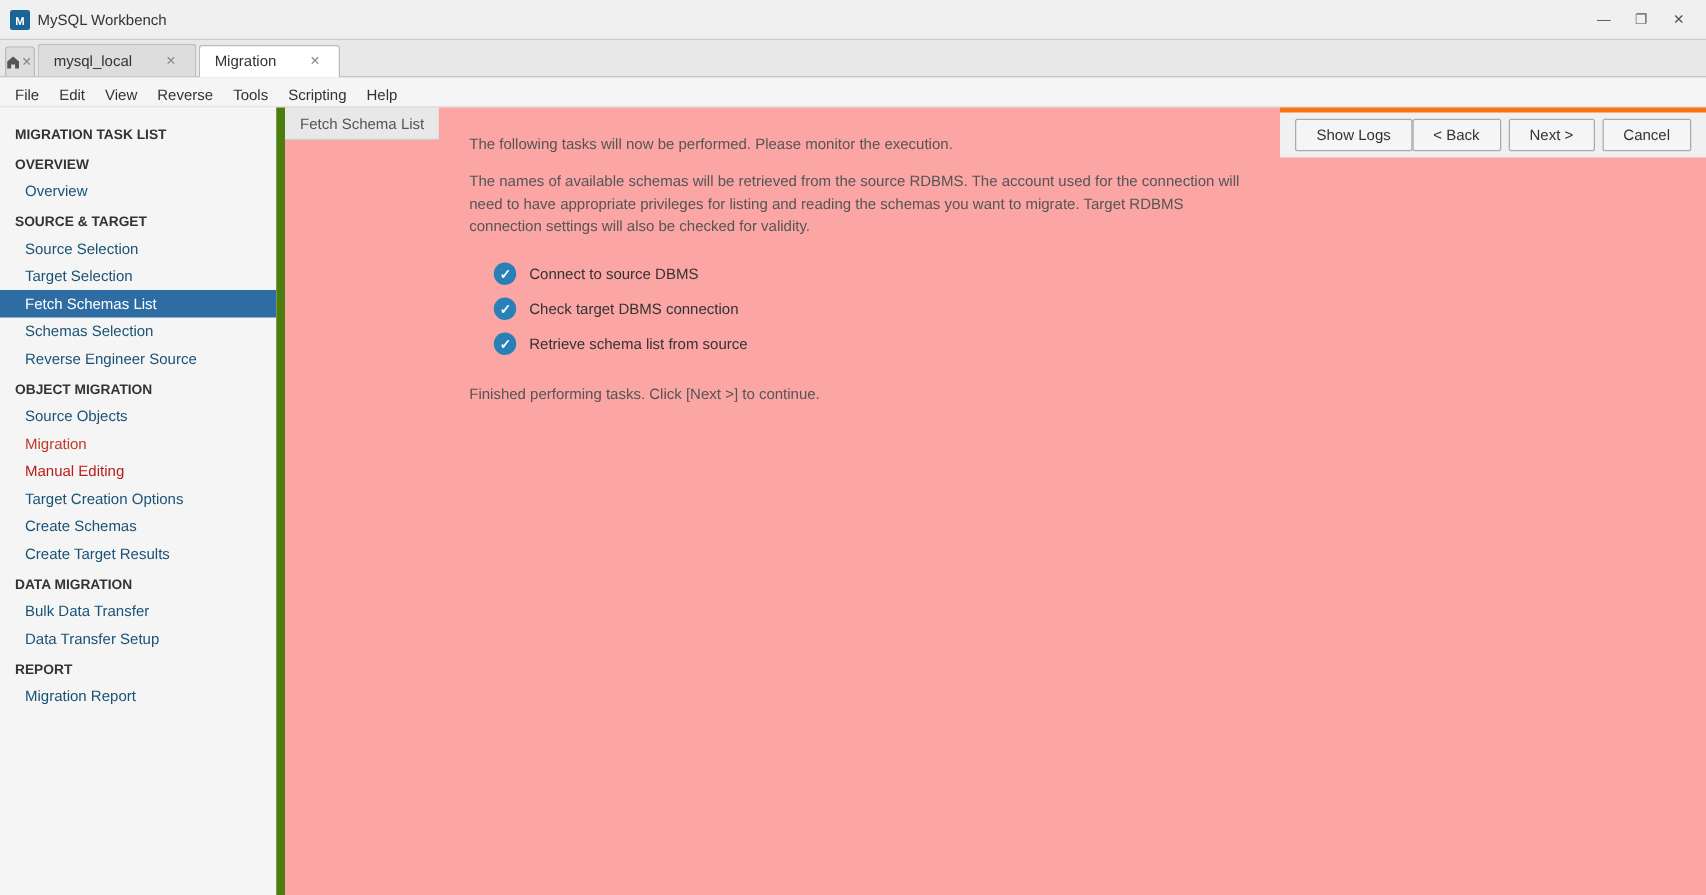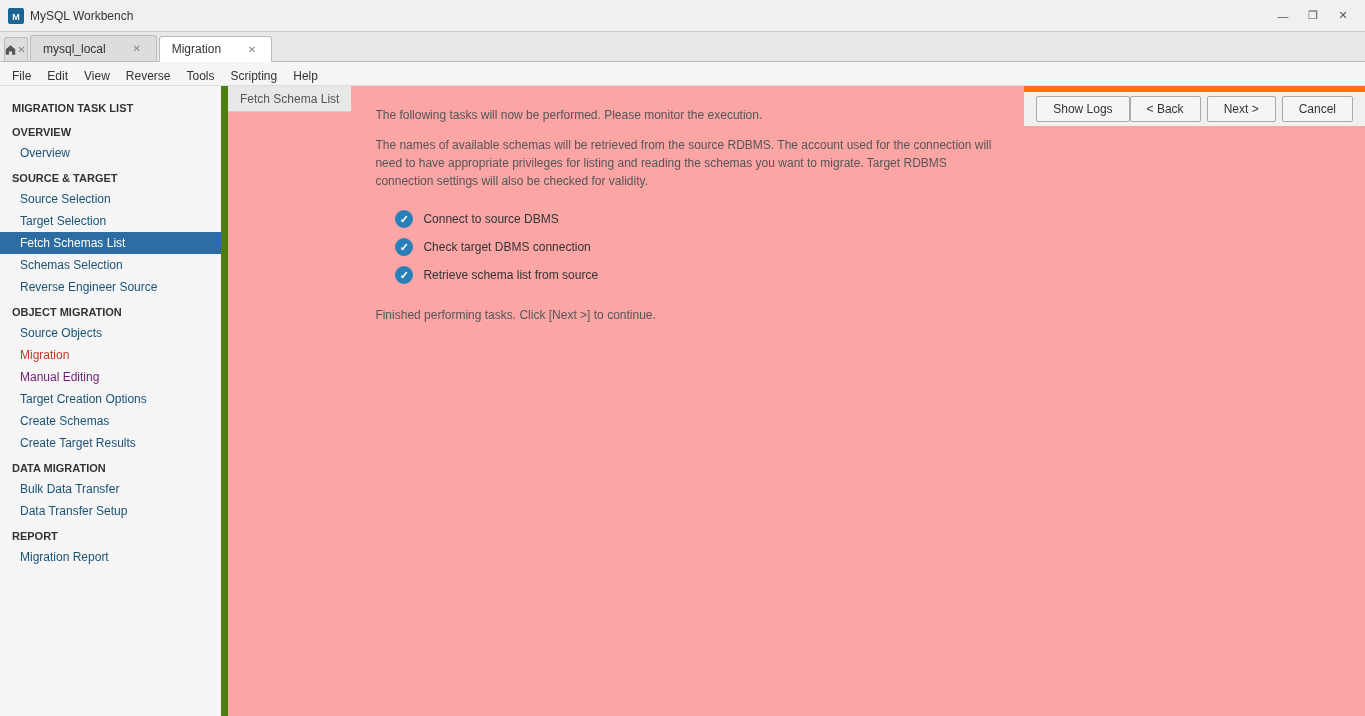"Show Logs" .footer { border-top: 6px solid #f97316 -> 4px solid #f97316 }
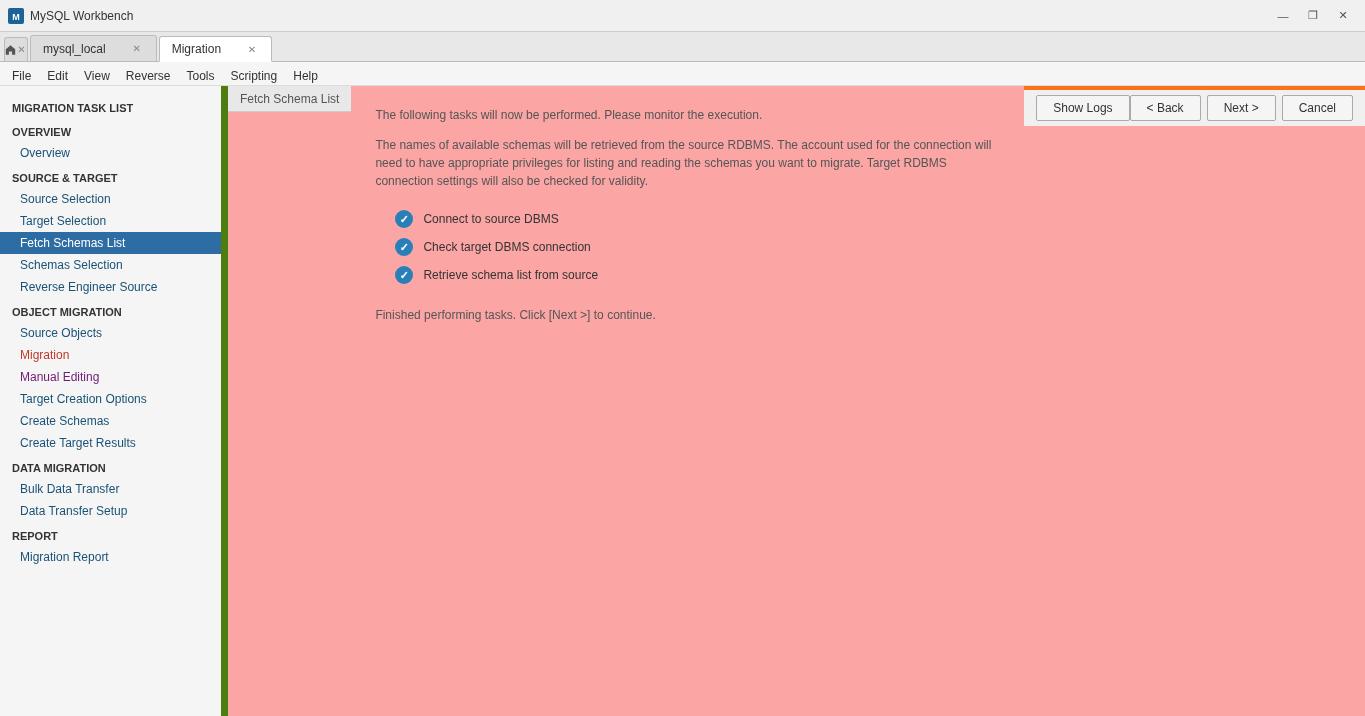"Manual Editing" div.sidebar-item { color: #701a75 -> #b91c1c }
